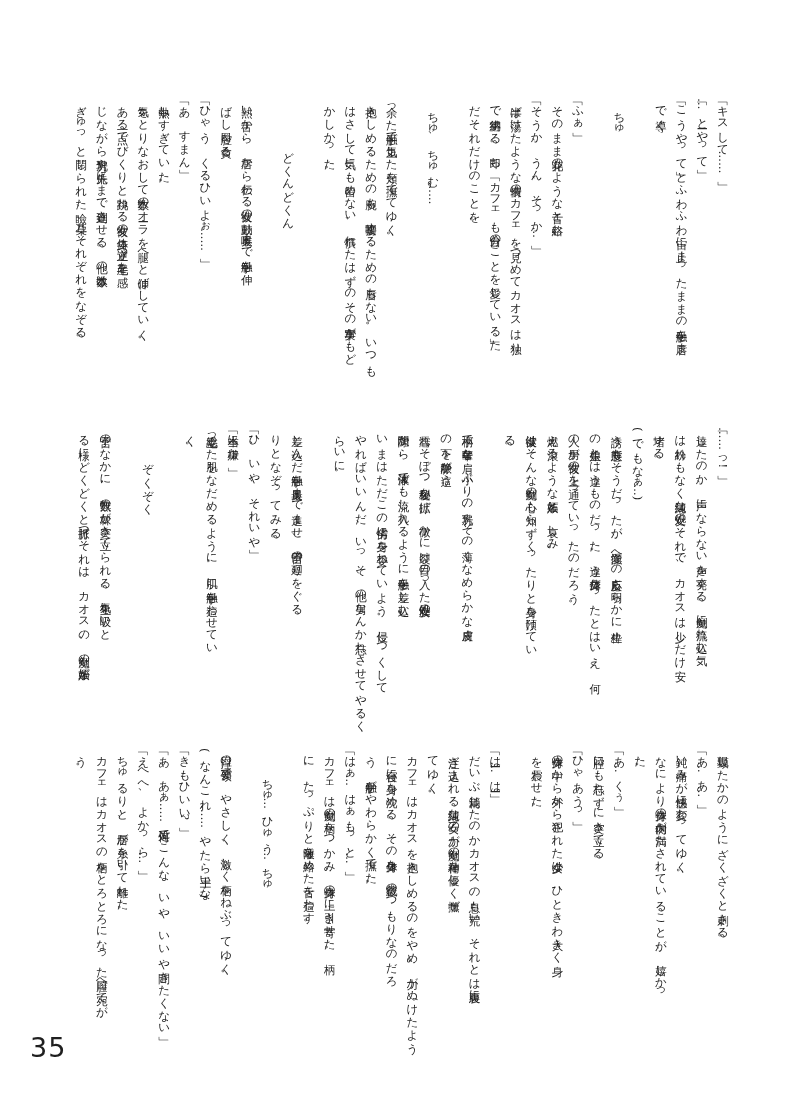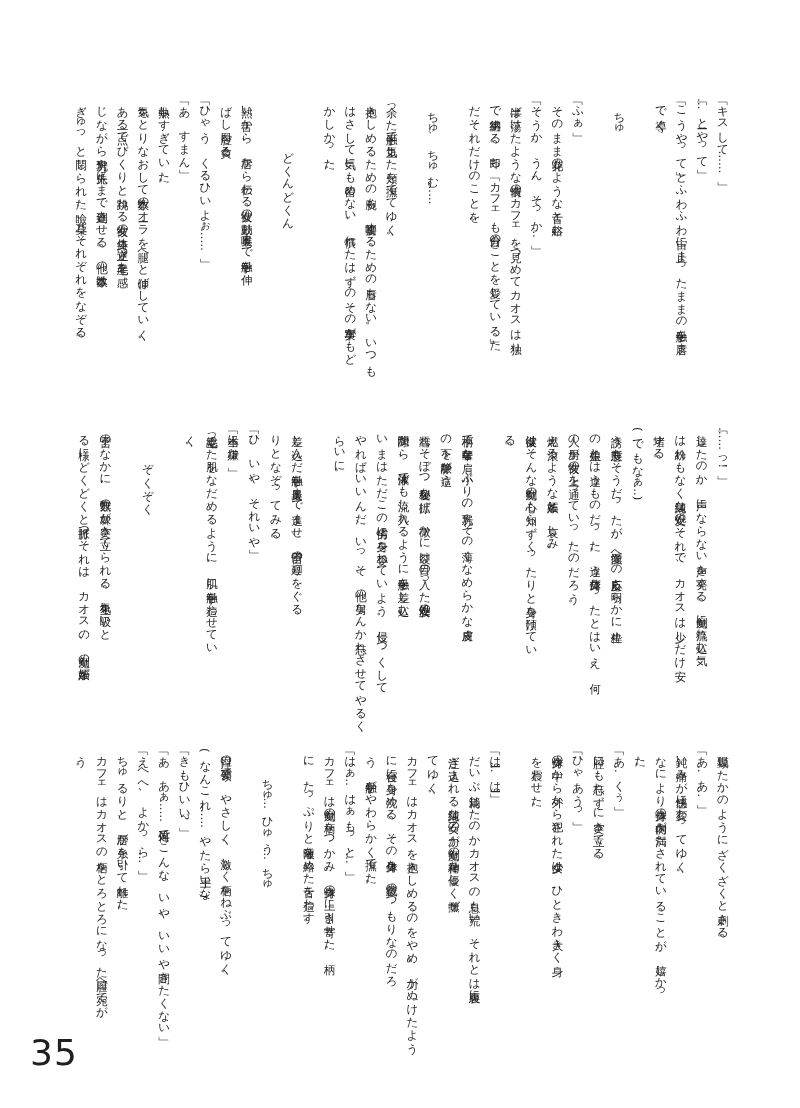"35" .page-number { font-size: 36px -> 27px }
